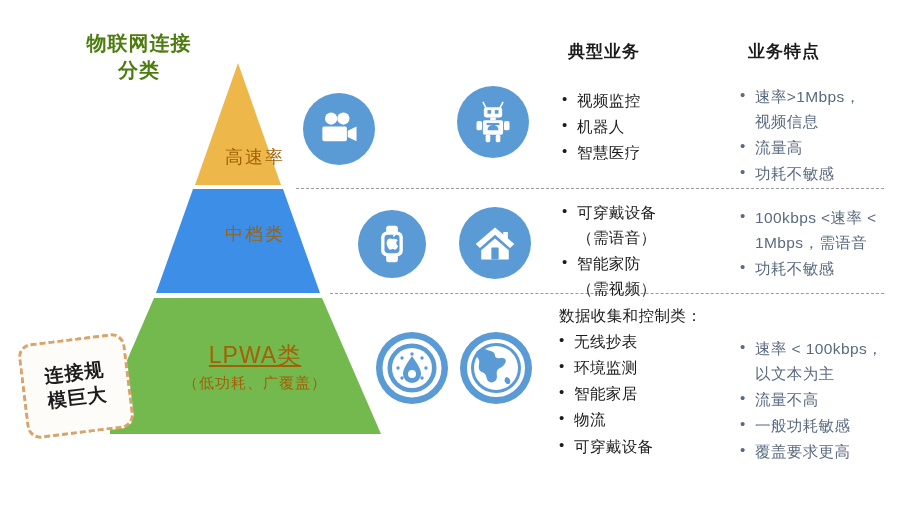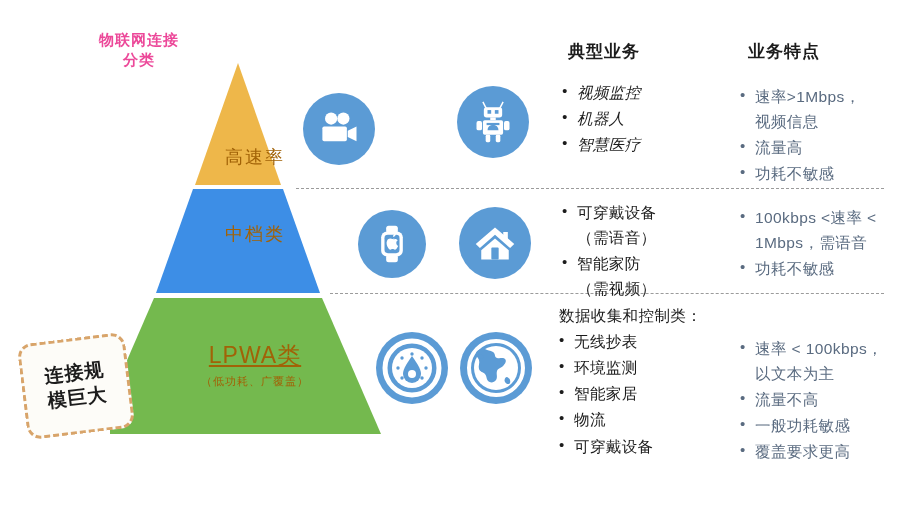"物联网连接" .main-title { color: #ec4899 -> #4d7c0f; font-size: 15px -> 20px }
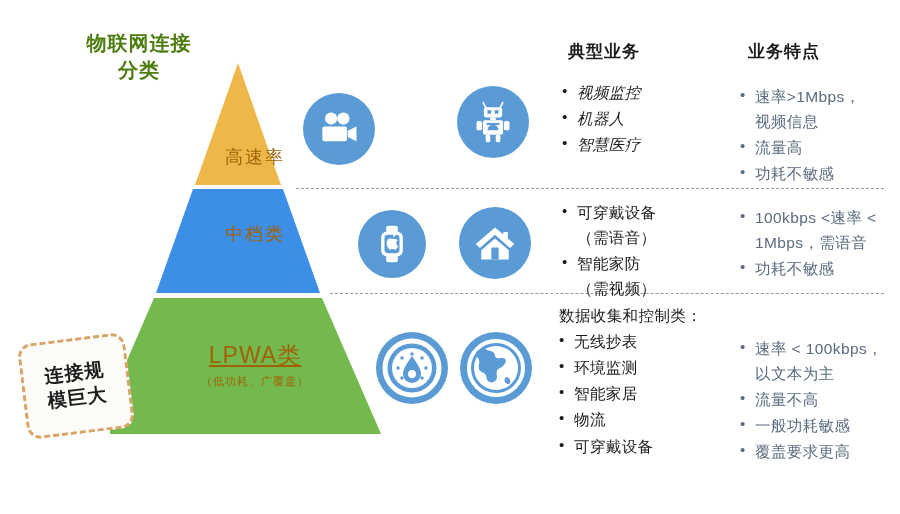"视频监控" div.txt-block { font-style: italic -> none; top: 80px -> 88px }
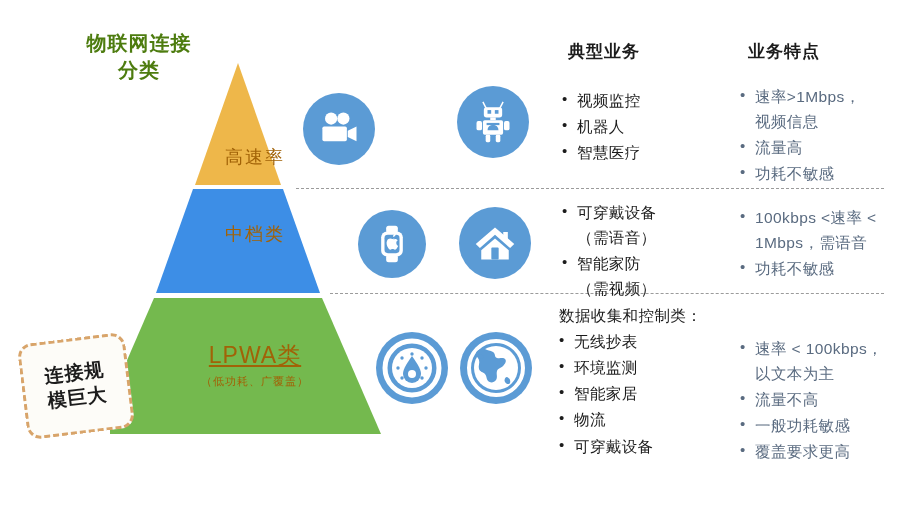"（低功耗、广覆盖）" .tier-label .sub { font-size: 11px -> 15px }
